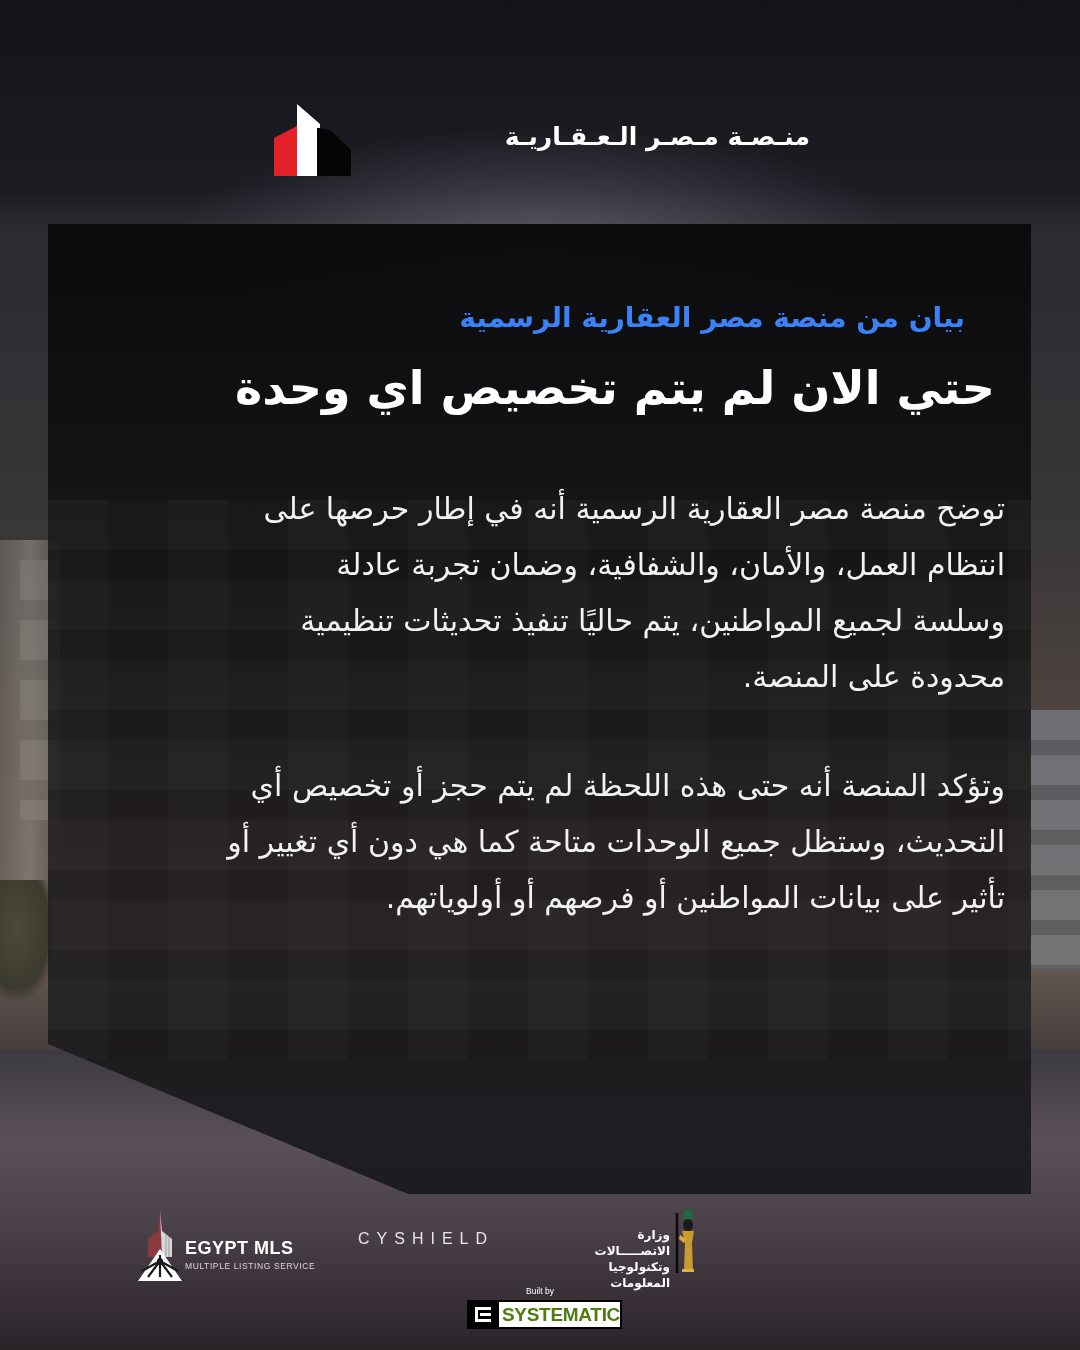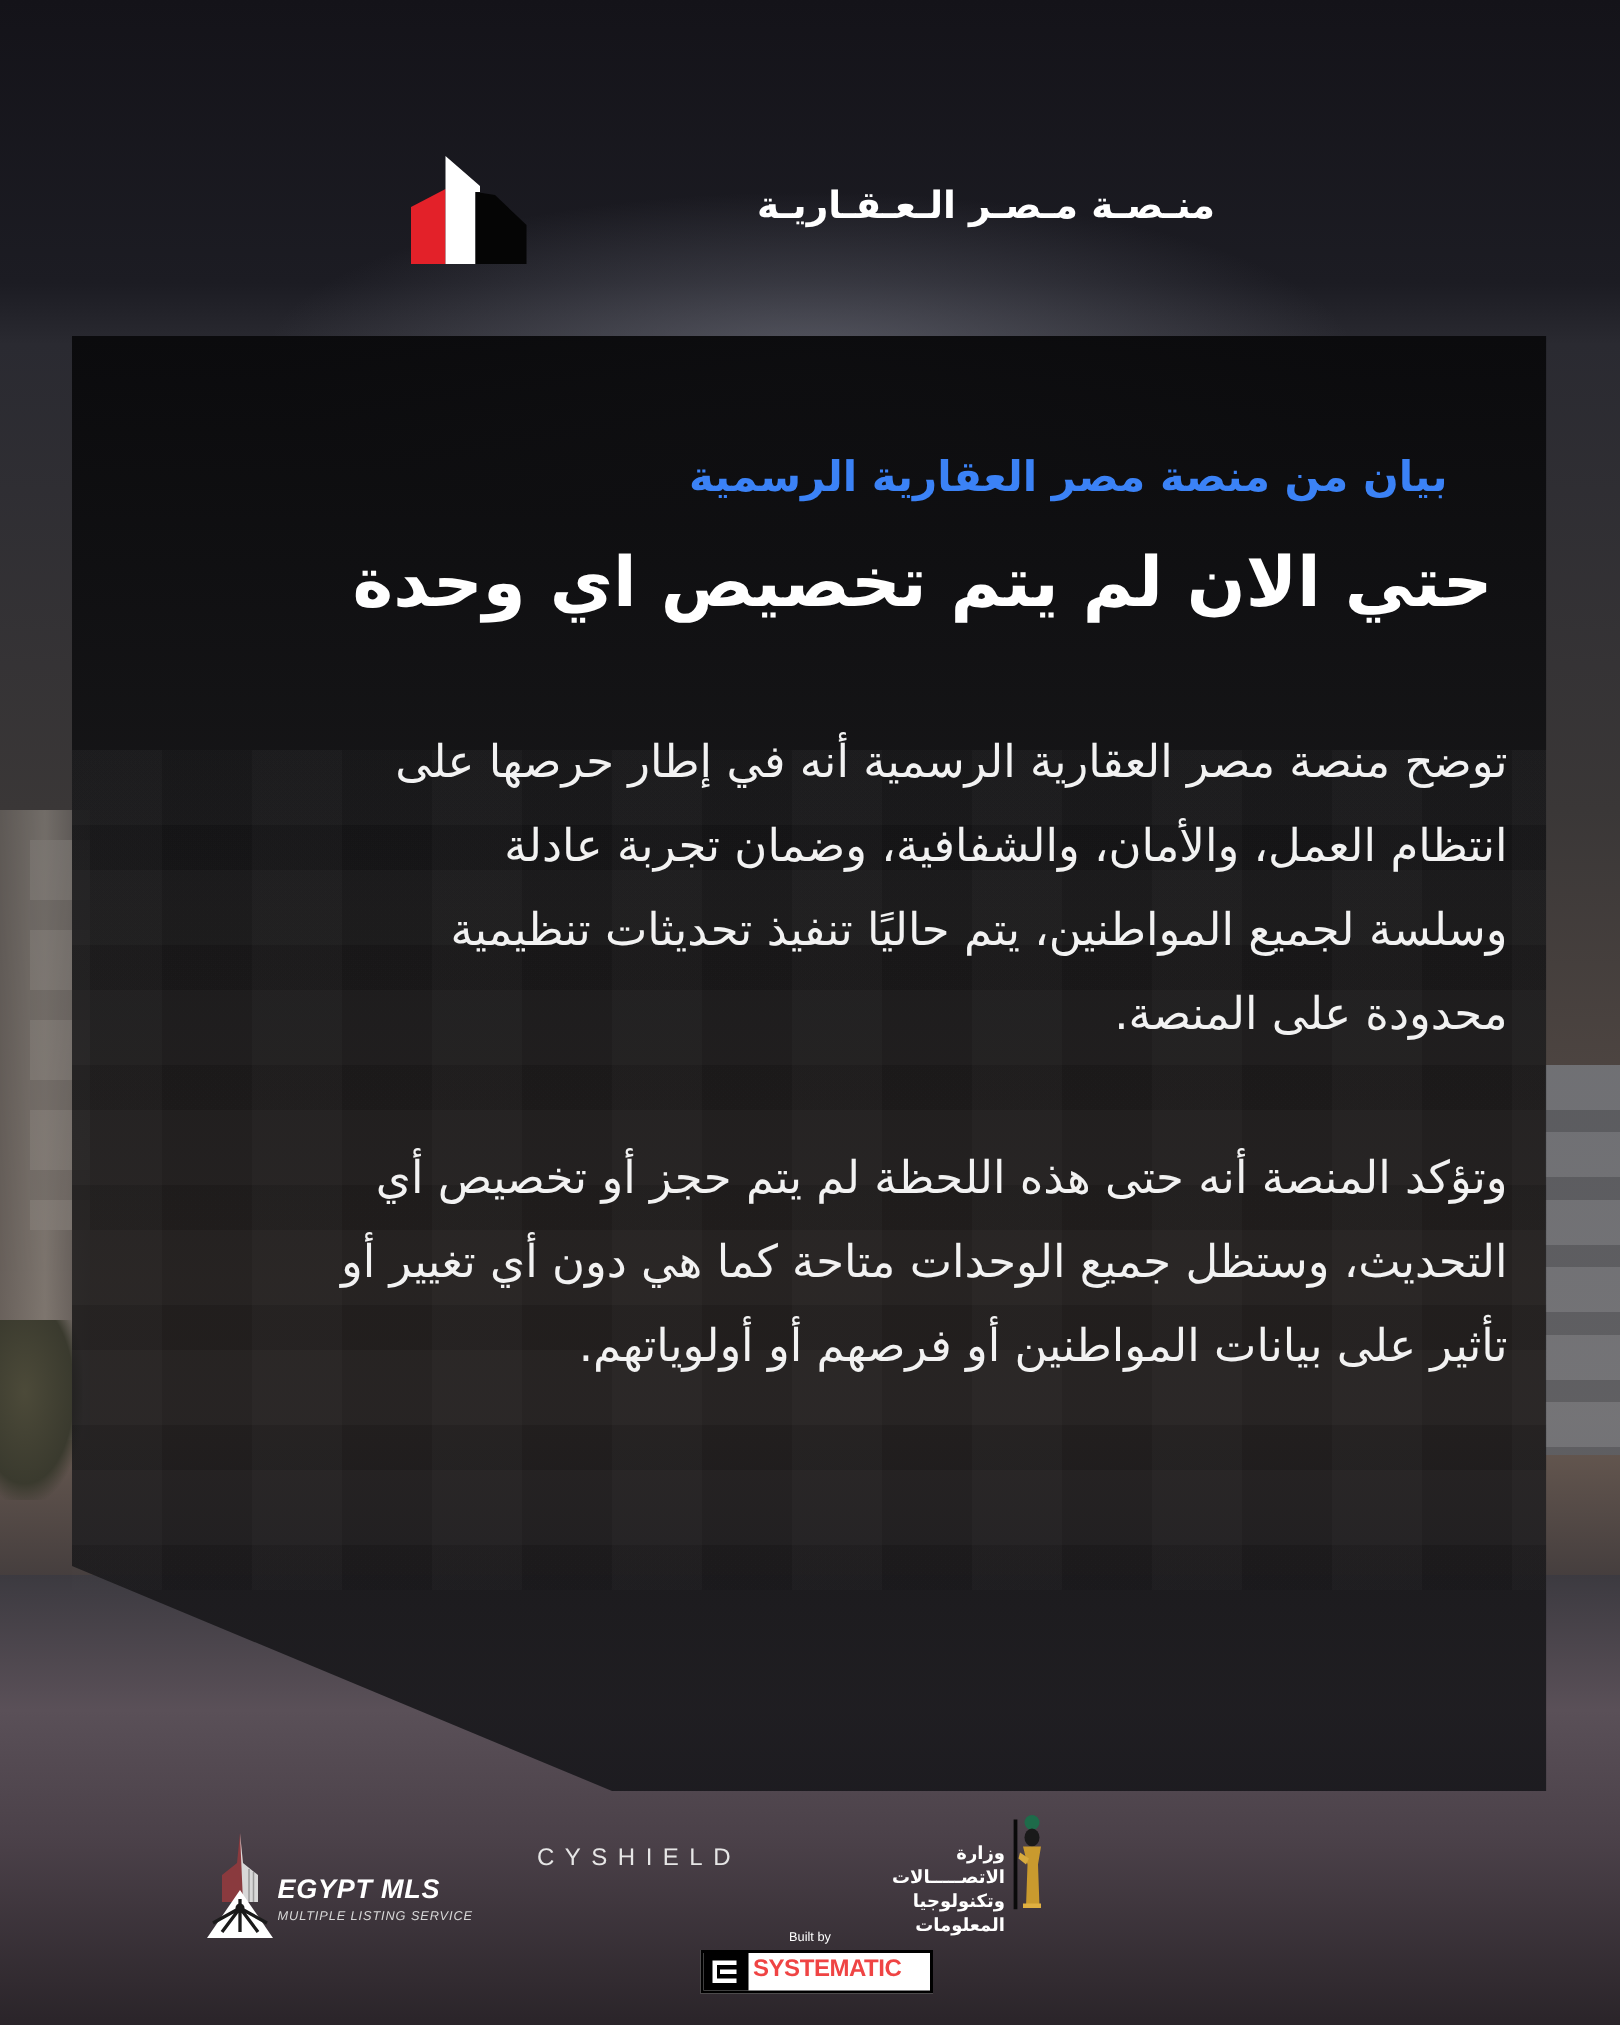"EGYPT MLS" .mls { font-style: italic -> none; top: 22px -> 11px }
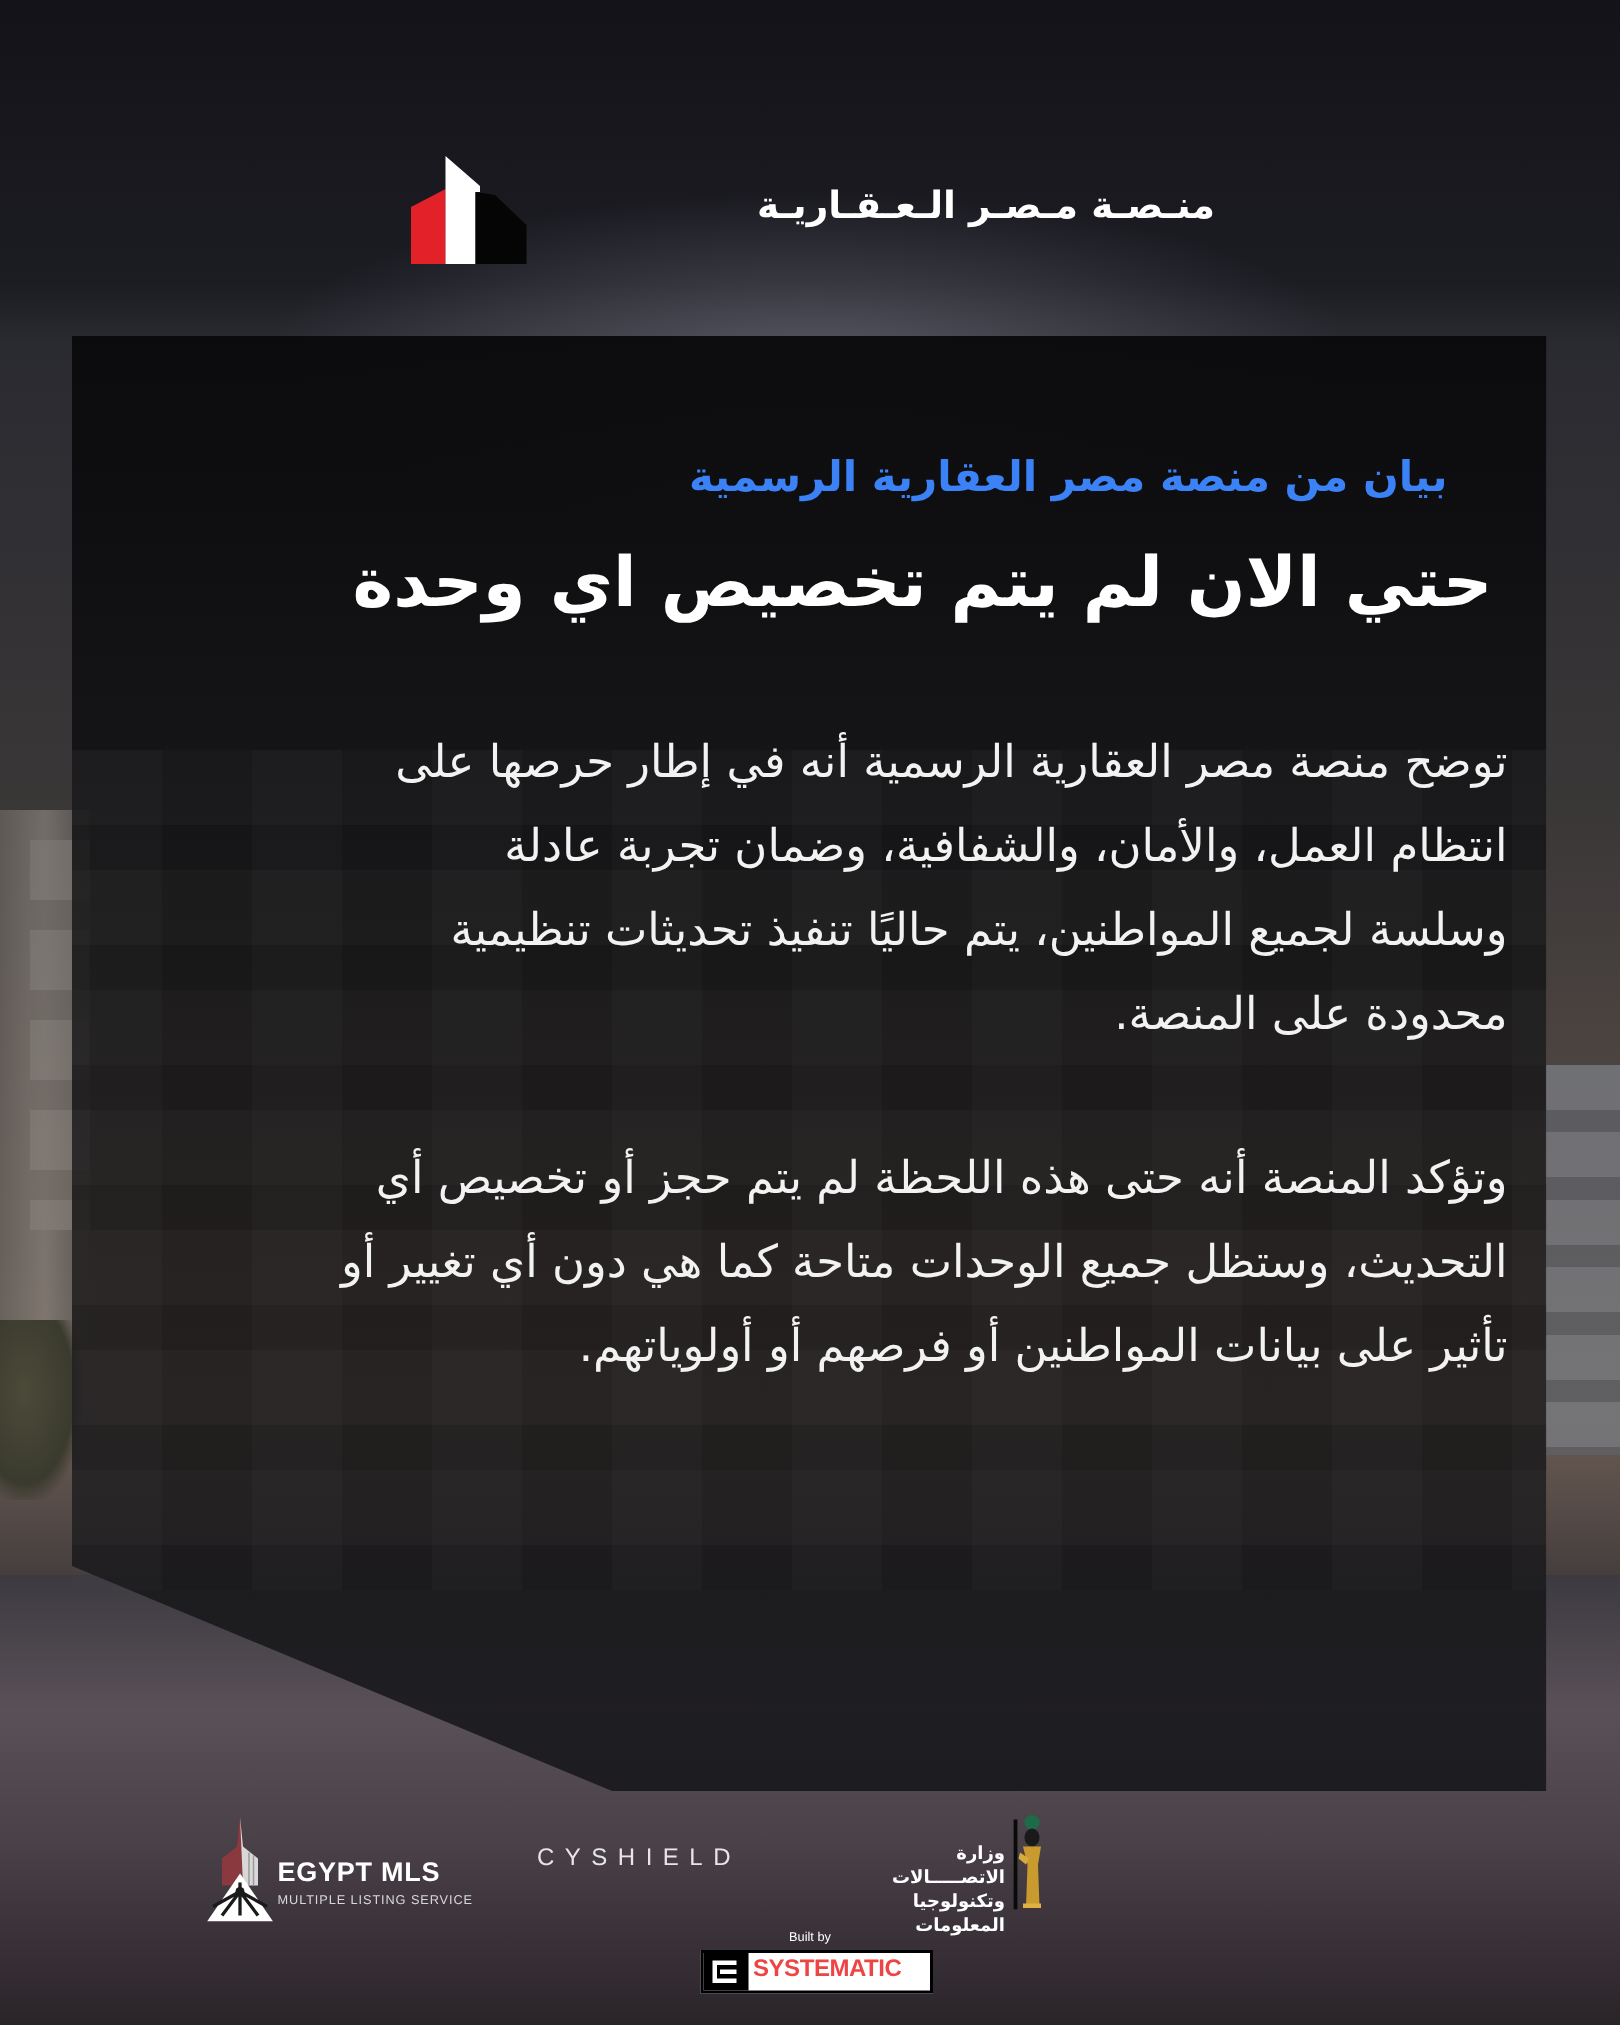"SYSTEMATIC" .systematic-label { color: #ef4444 -> #4d7c0f; font-size: 16px -> 19px }
